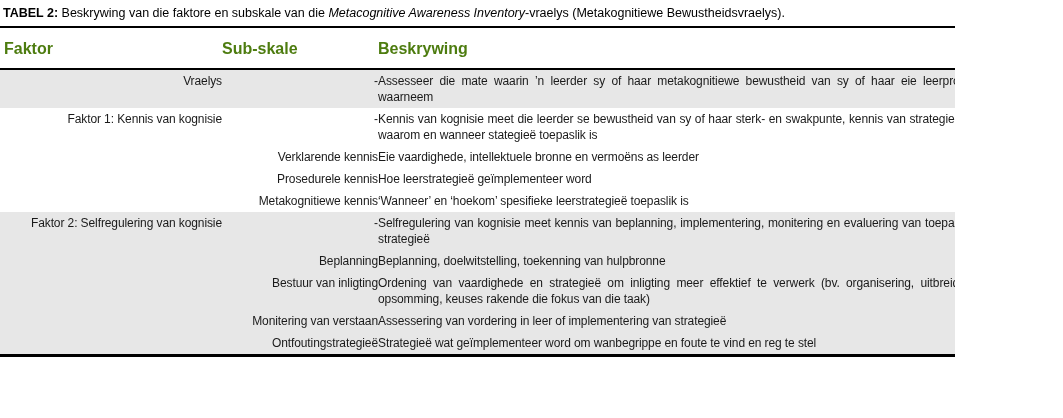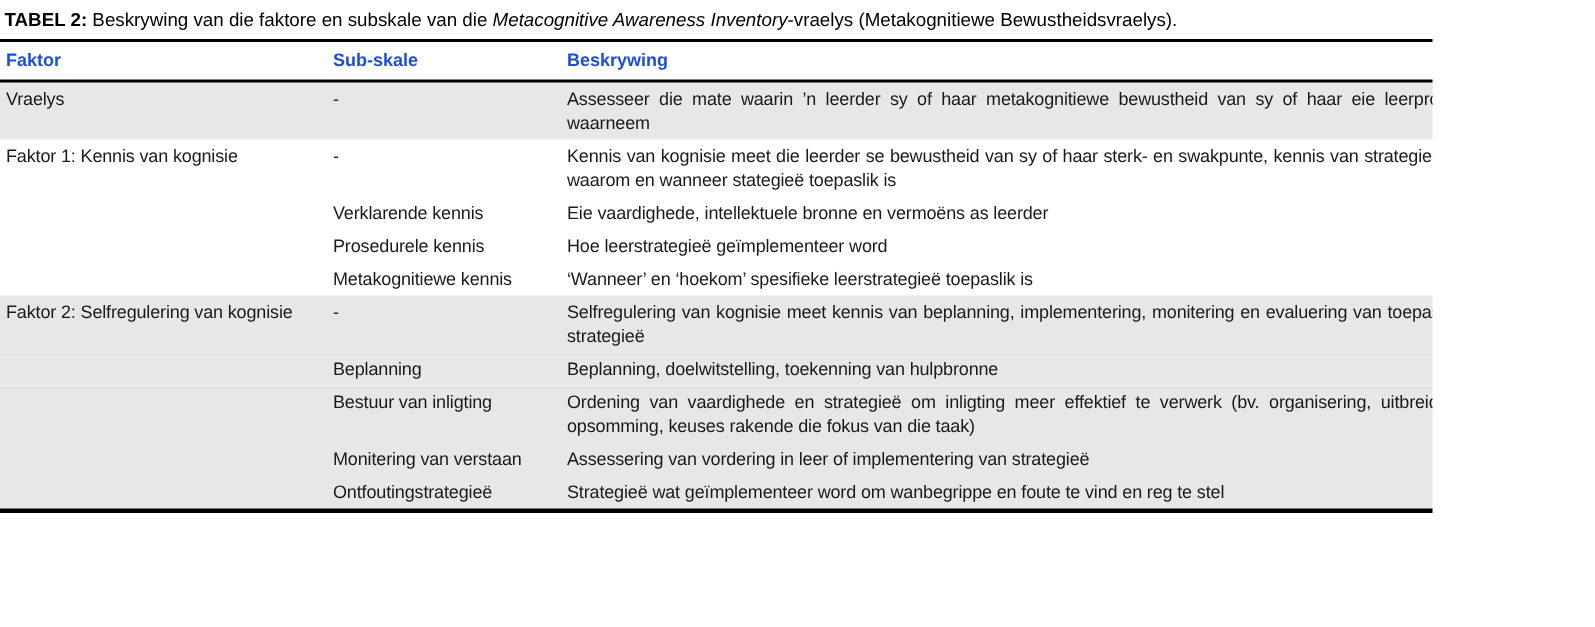"Faktor" th { color: #1d4ed8 -> #4d7c0f; font-size: 12px -> 16px }
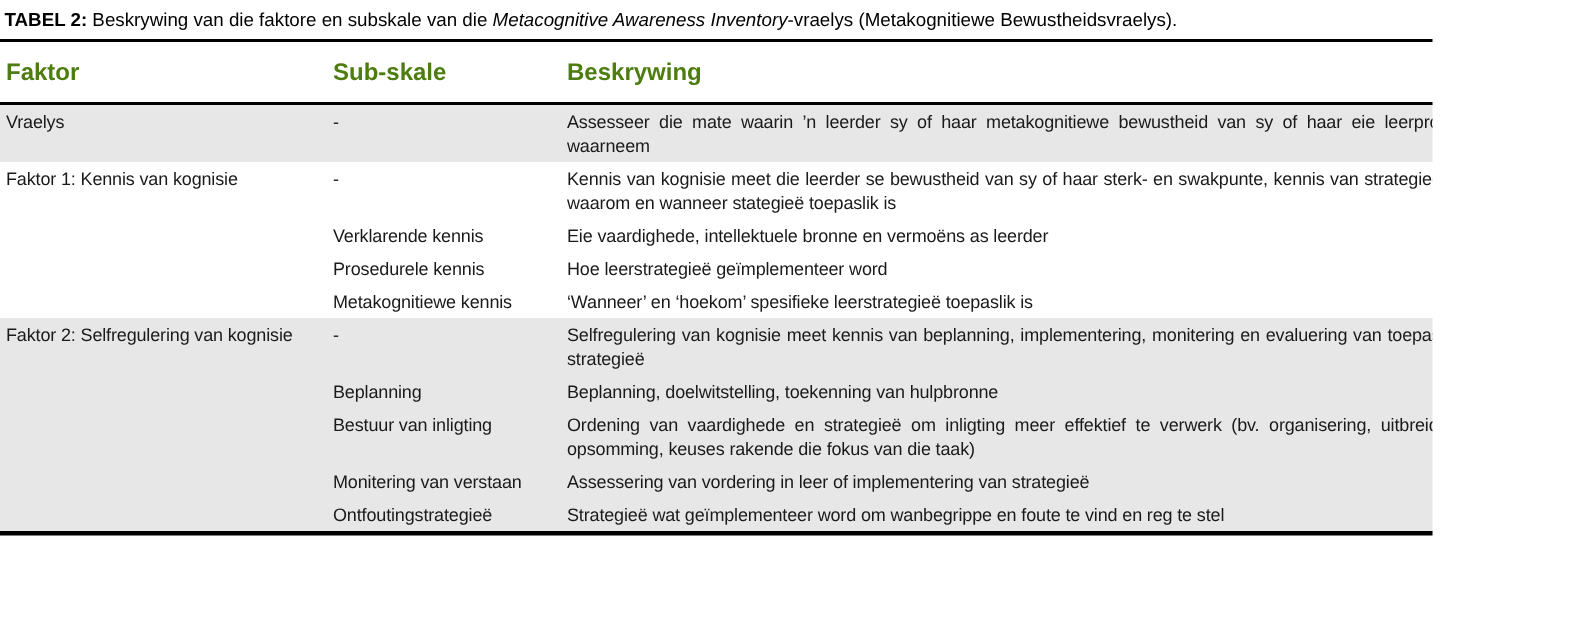"Vraelys" td { text-align: none -> right }
